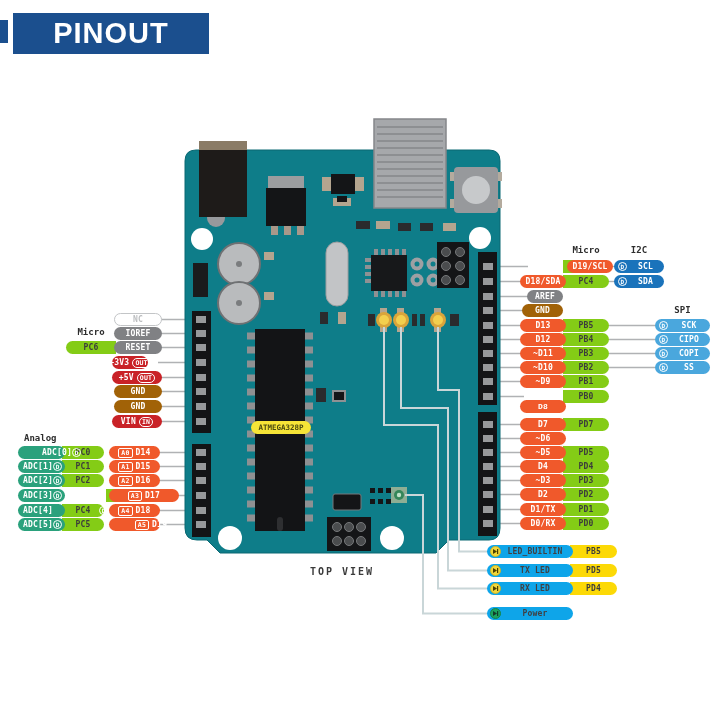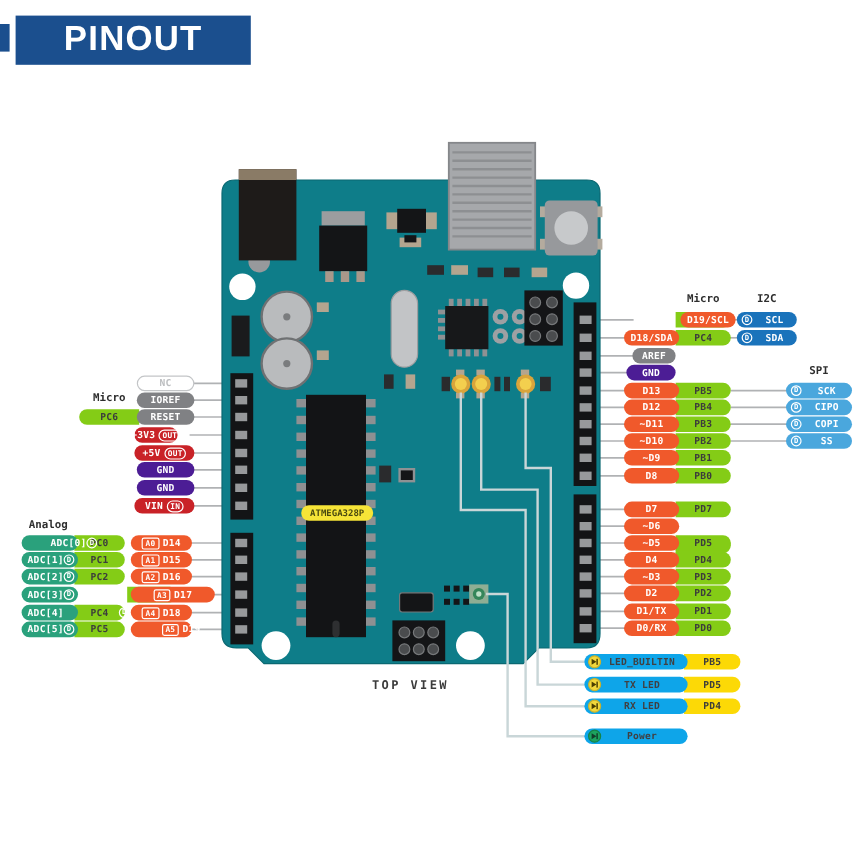"GND" .black { background: #4c1d95 -> #a16207 }
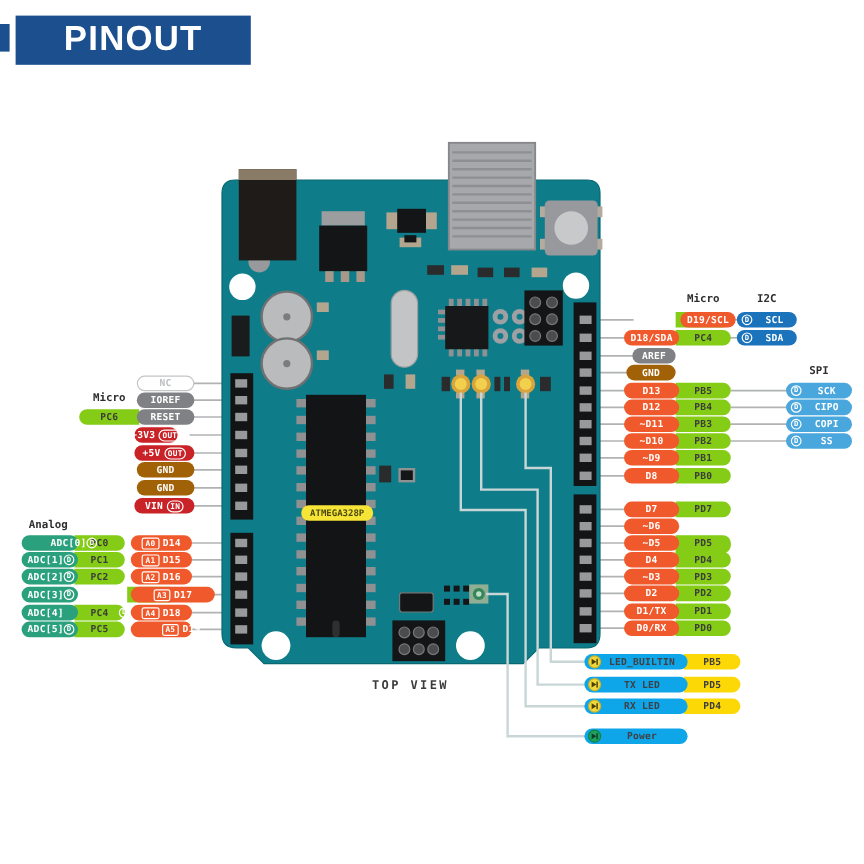"D8" div.pill { font-family: none -> Liberation Mono, monospace; top: 390px -> 400px }
